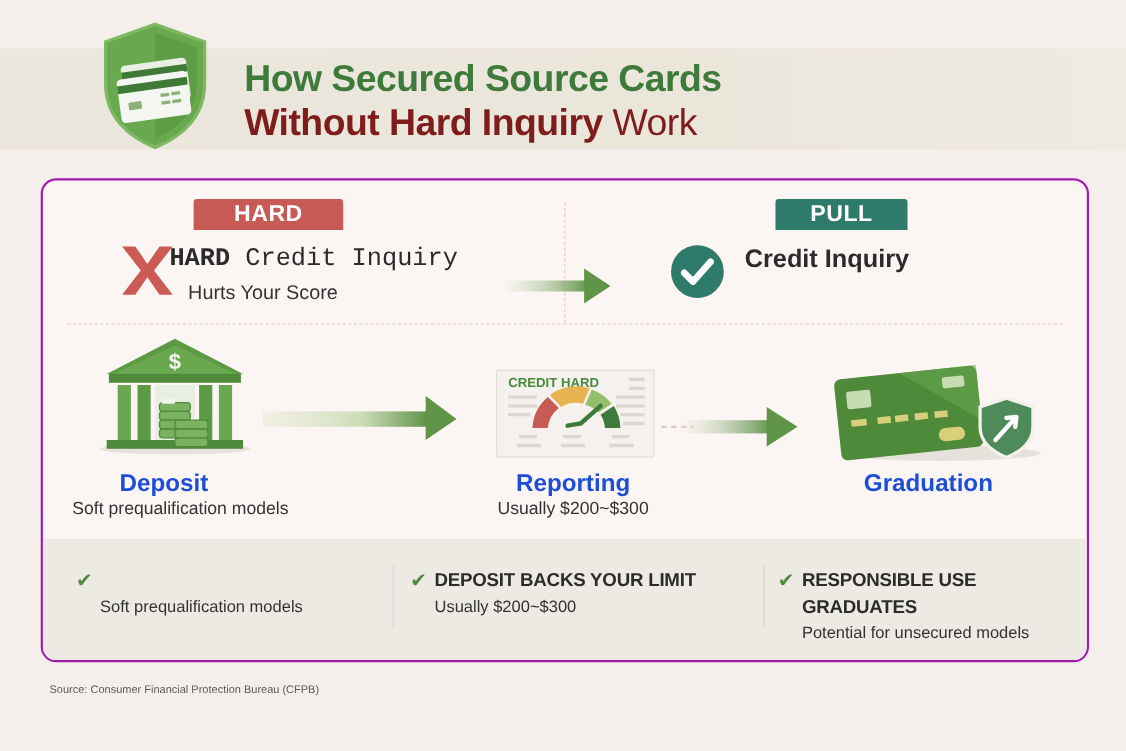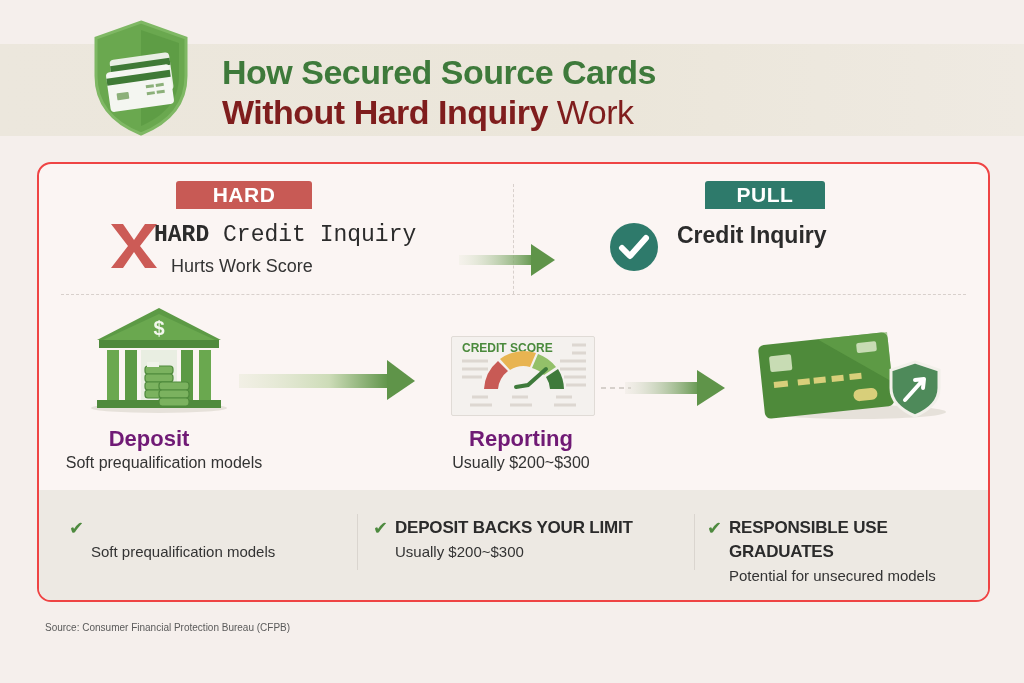"HARD" .panel { border: 2px solid #ef4444 -> 2px solid #a21caf }
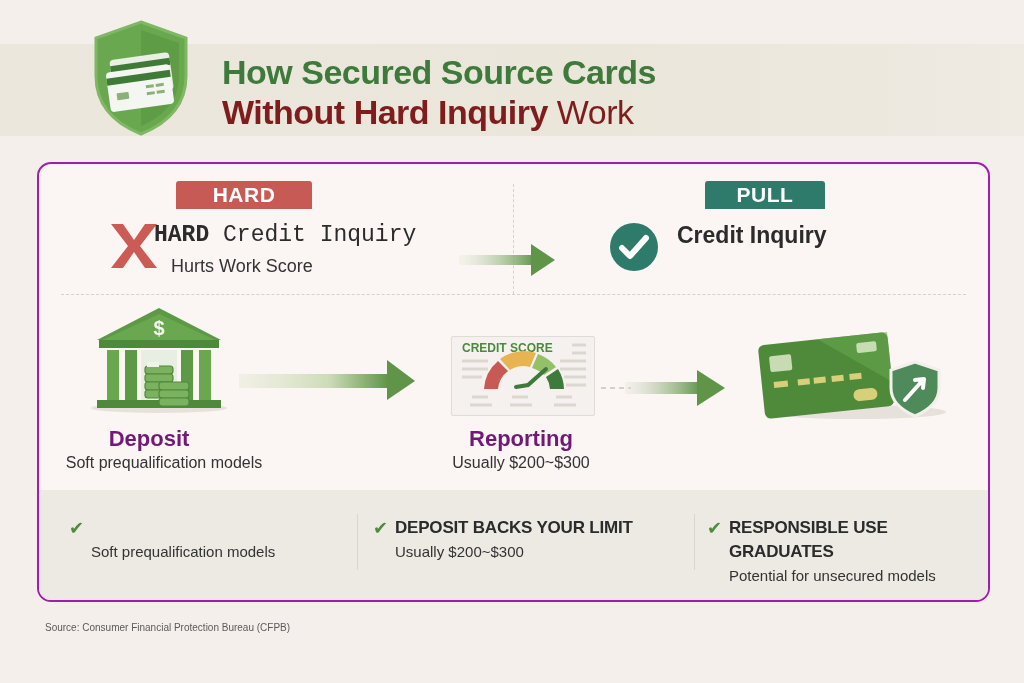"Hurts Work Score" div.inq-sub { text: Work -> Your }
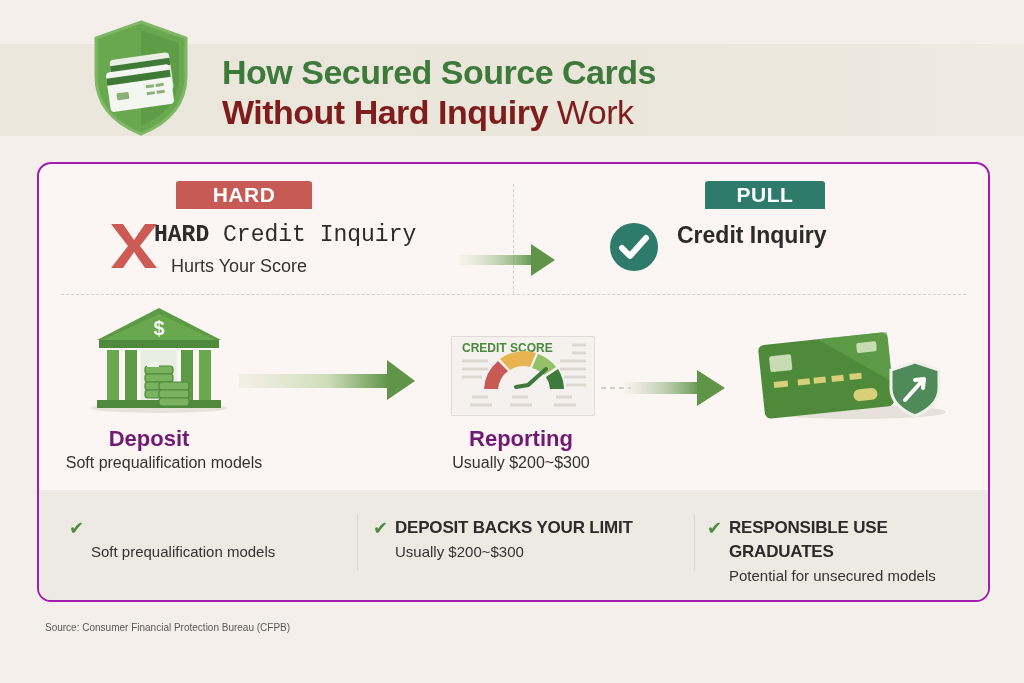"CREDIT SCORE" div { text: SCORE -> HARD }
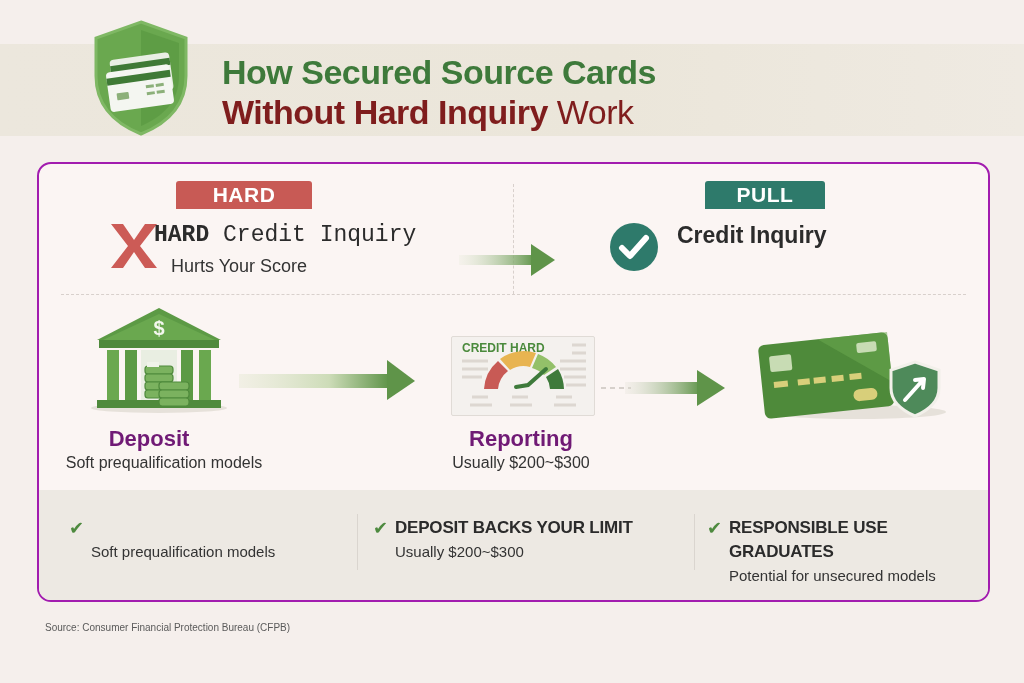"Deposit" .step-label { color: #701a75 -> #1d4ed8 }
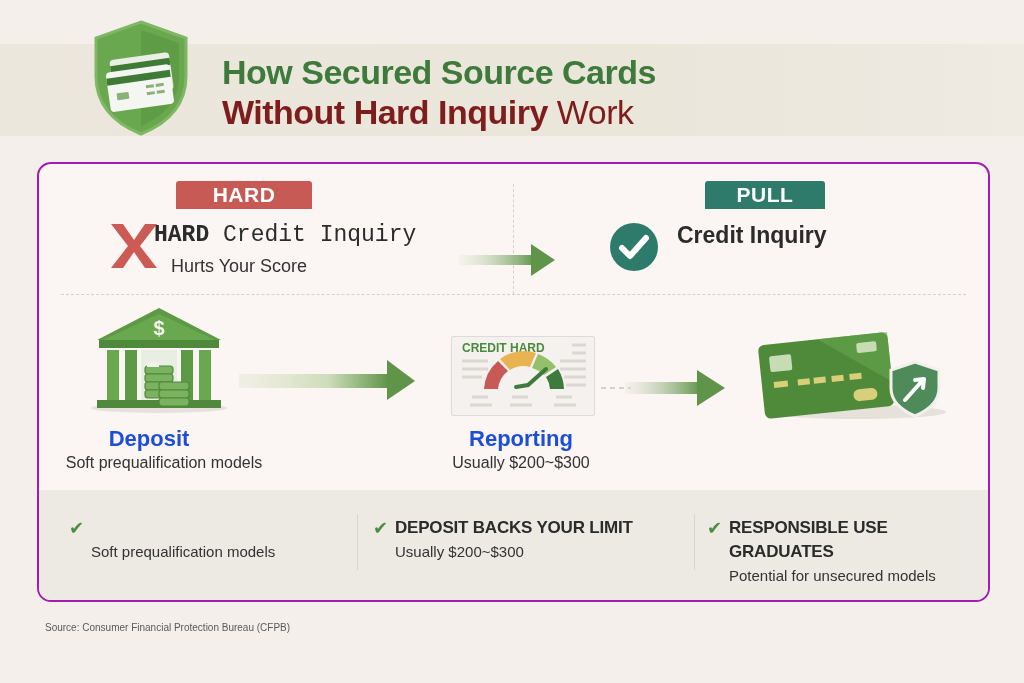"Graduation" div.step-label { html: none -> <div>Graduation</div> }
